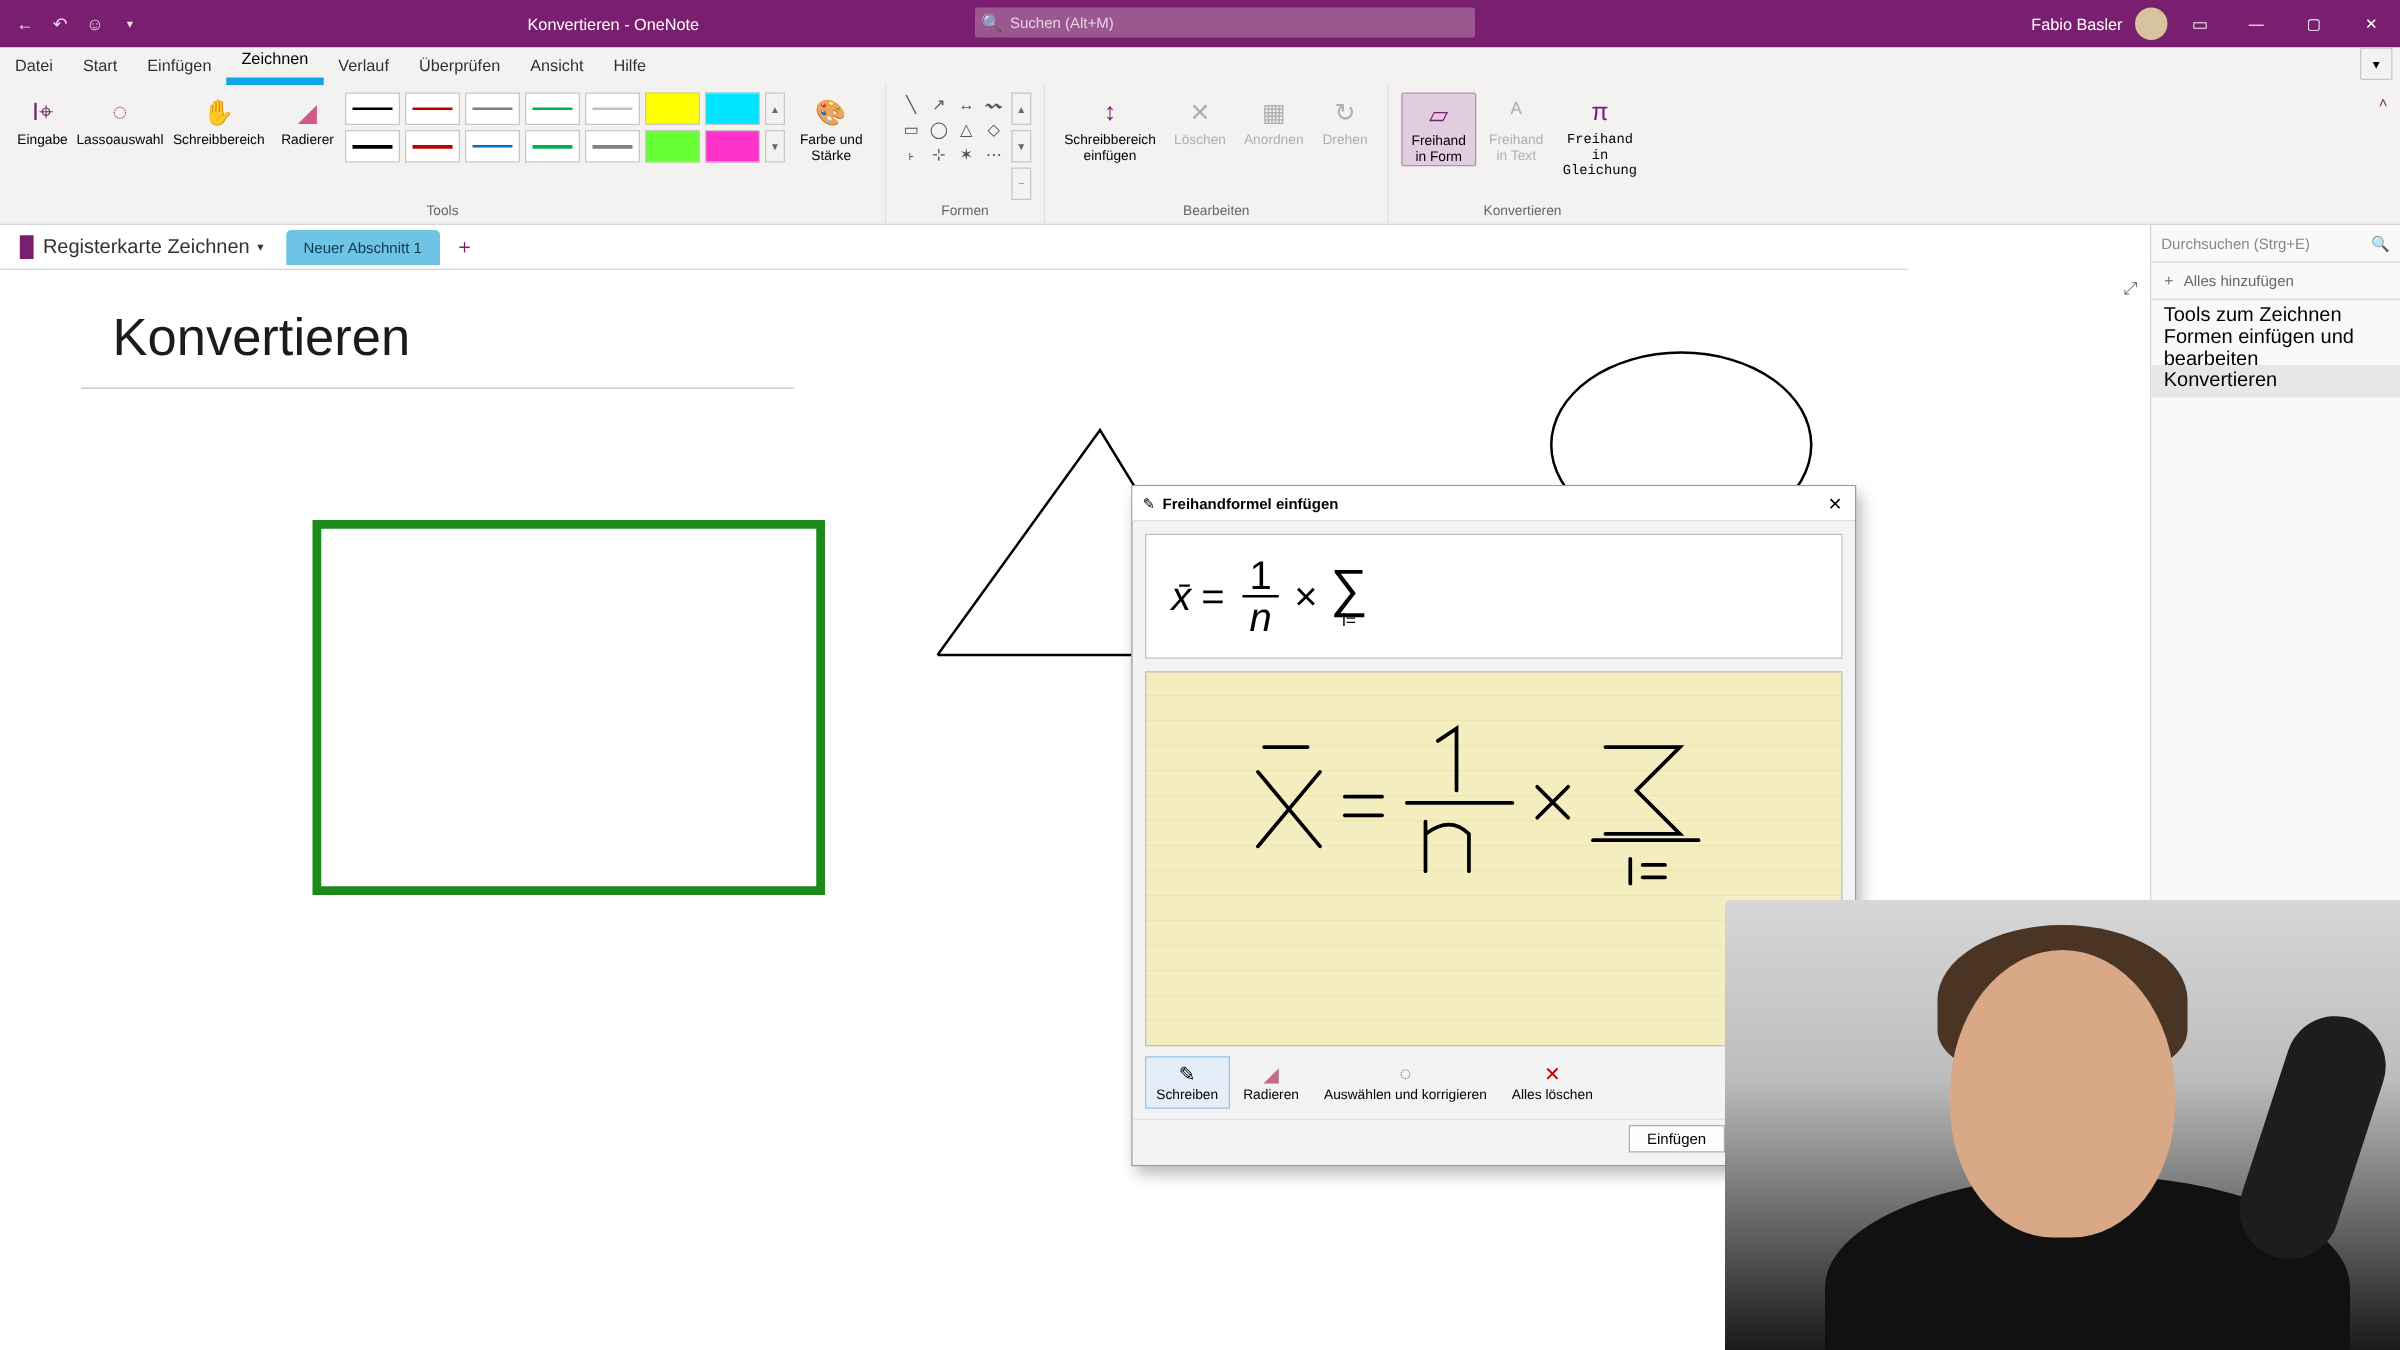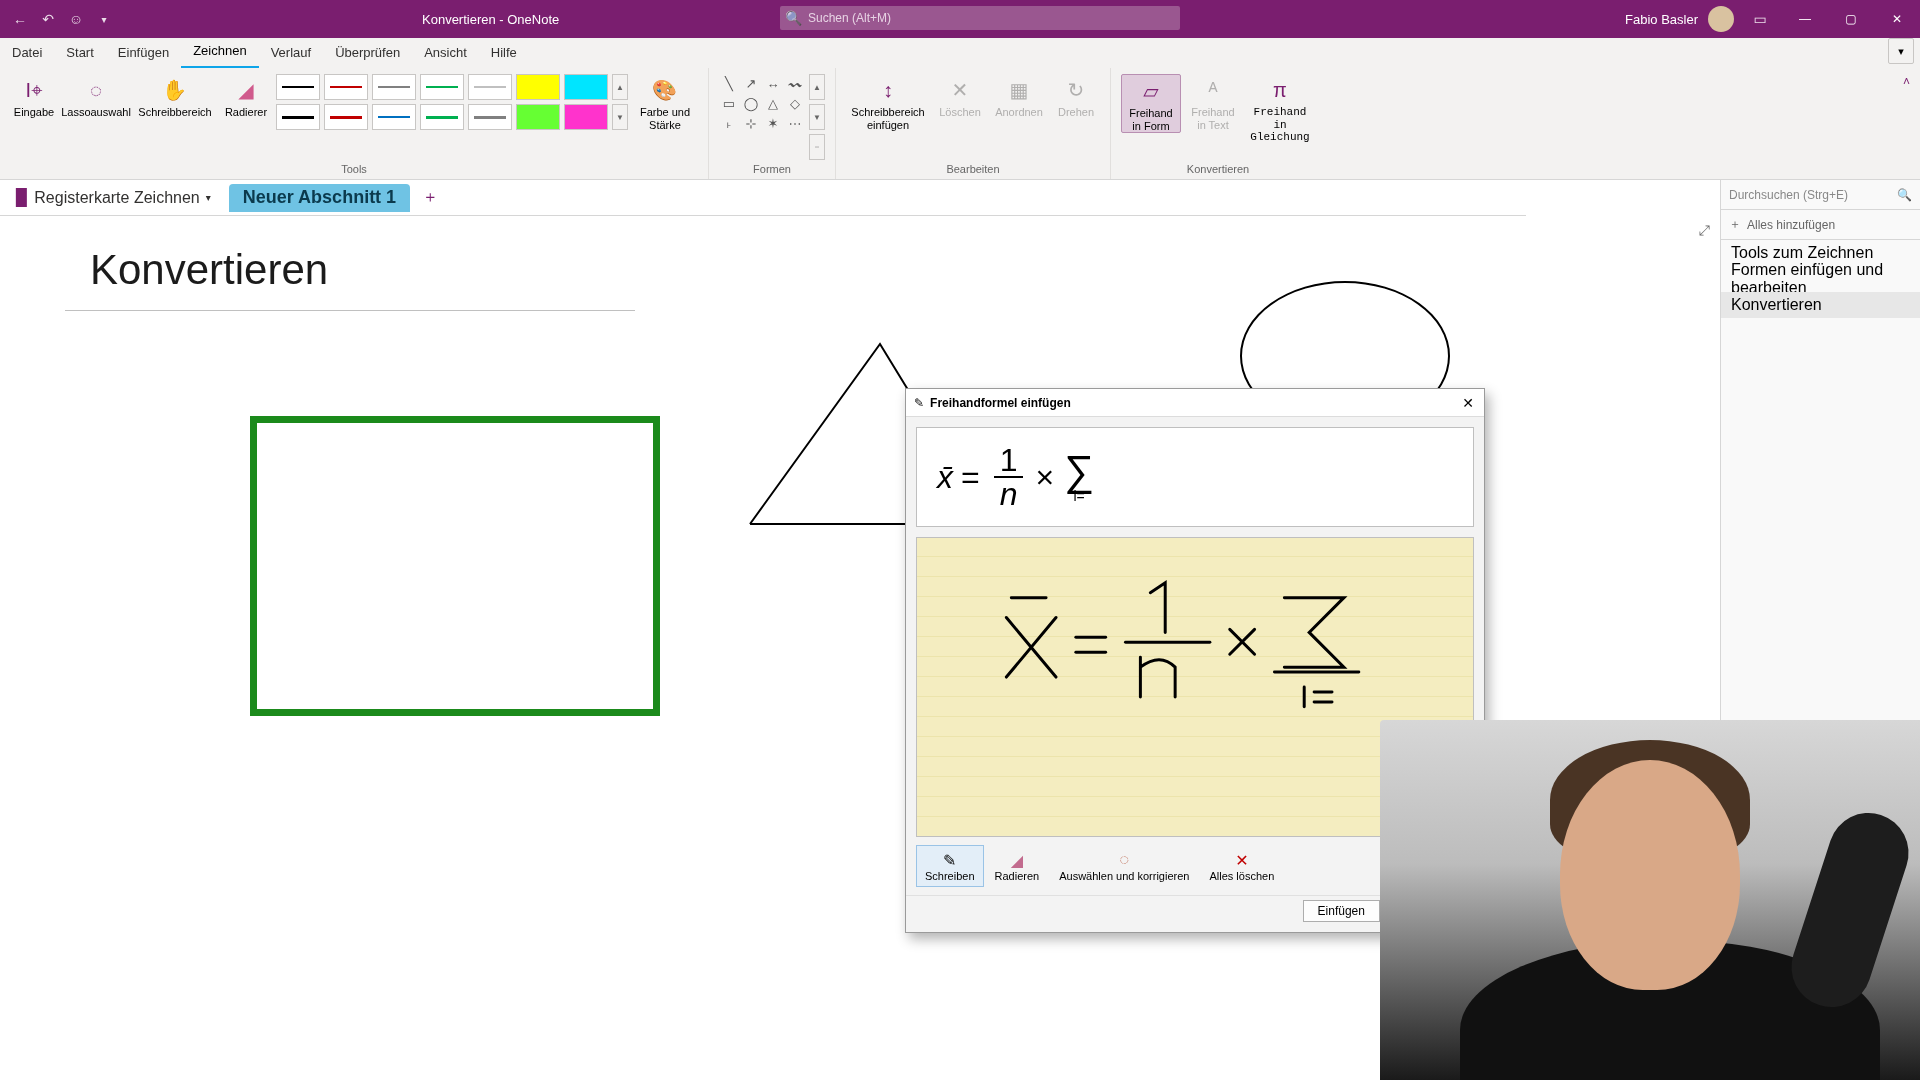"Zeichnen" .menutab.active { border-bottom: 2px solid #0ea5e9 -> 6px solid #0ea5e9 }
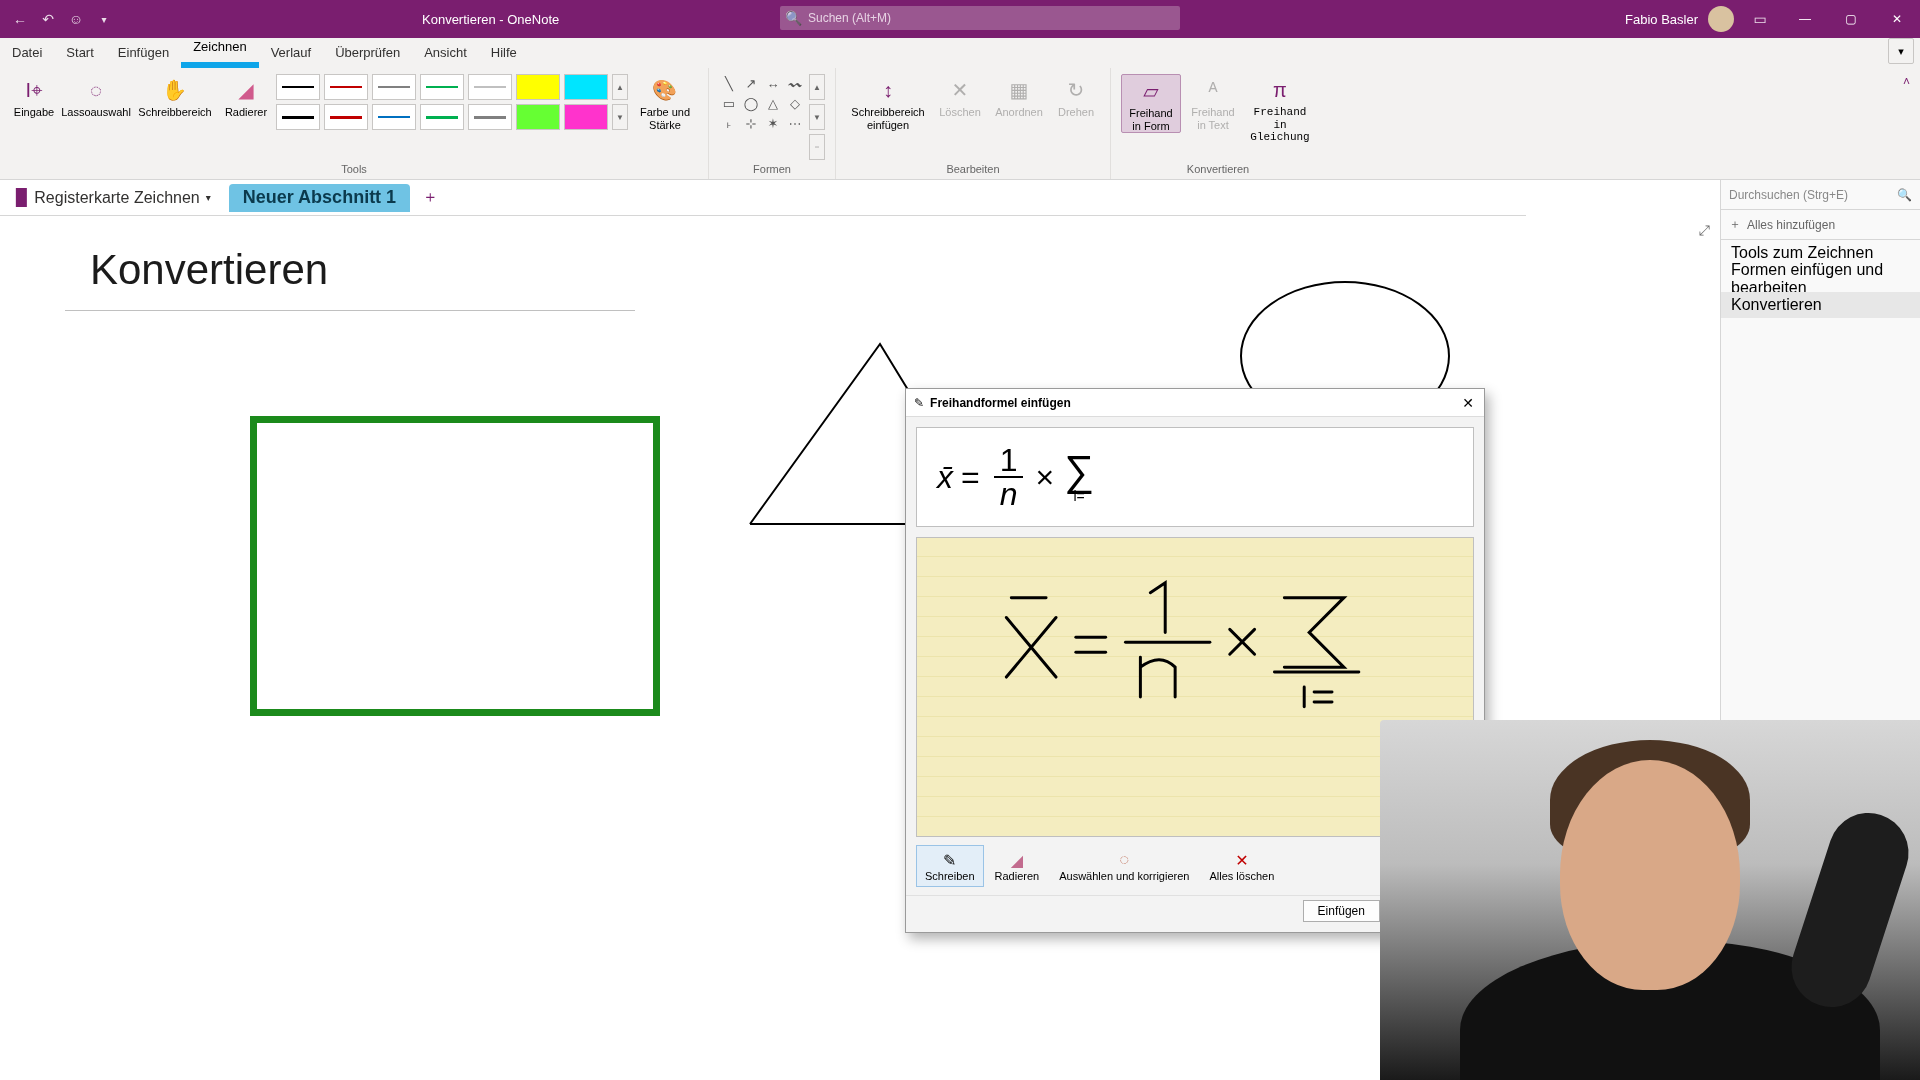"Neuer Abschnitt 1" .tab-section { font-size: 18px -> 12px; font-weight: bold -> none }
